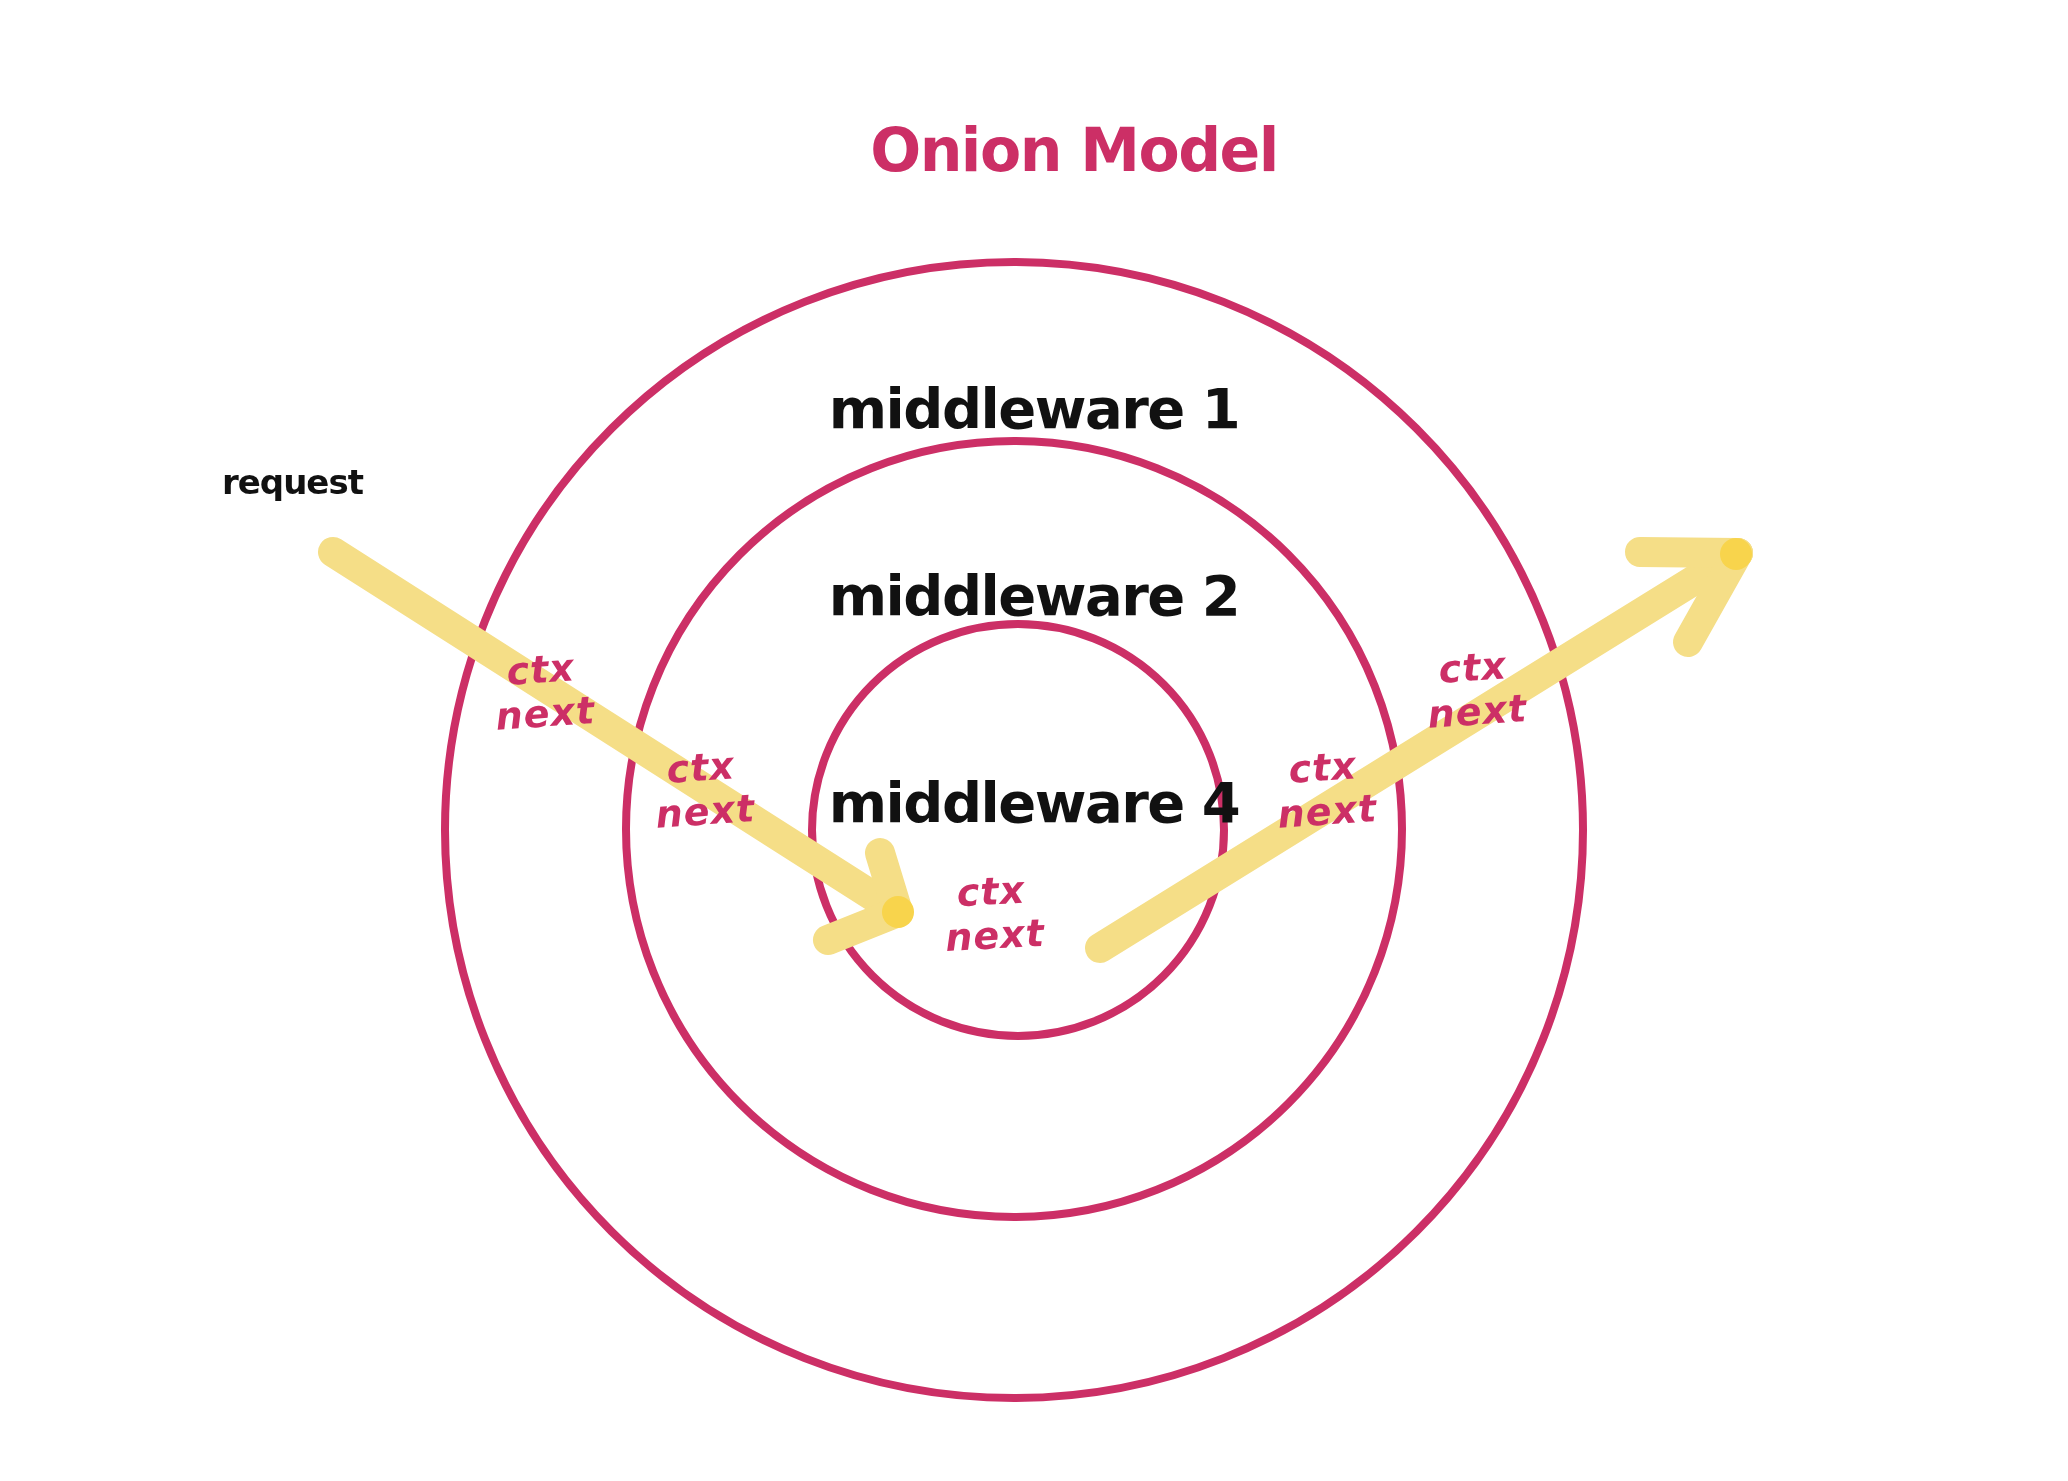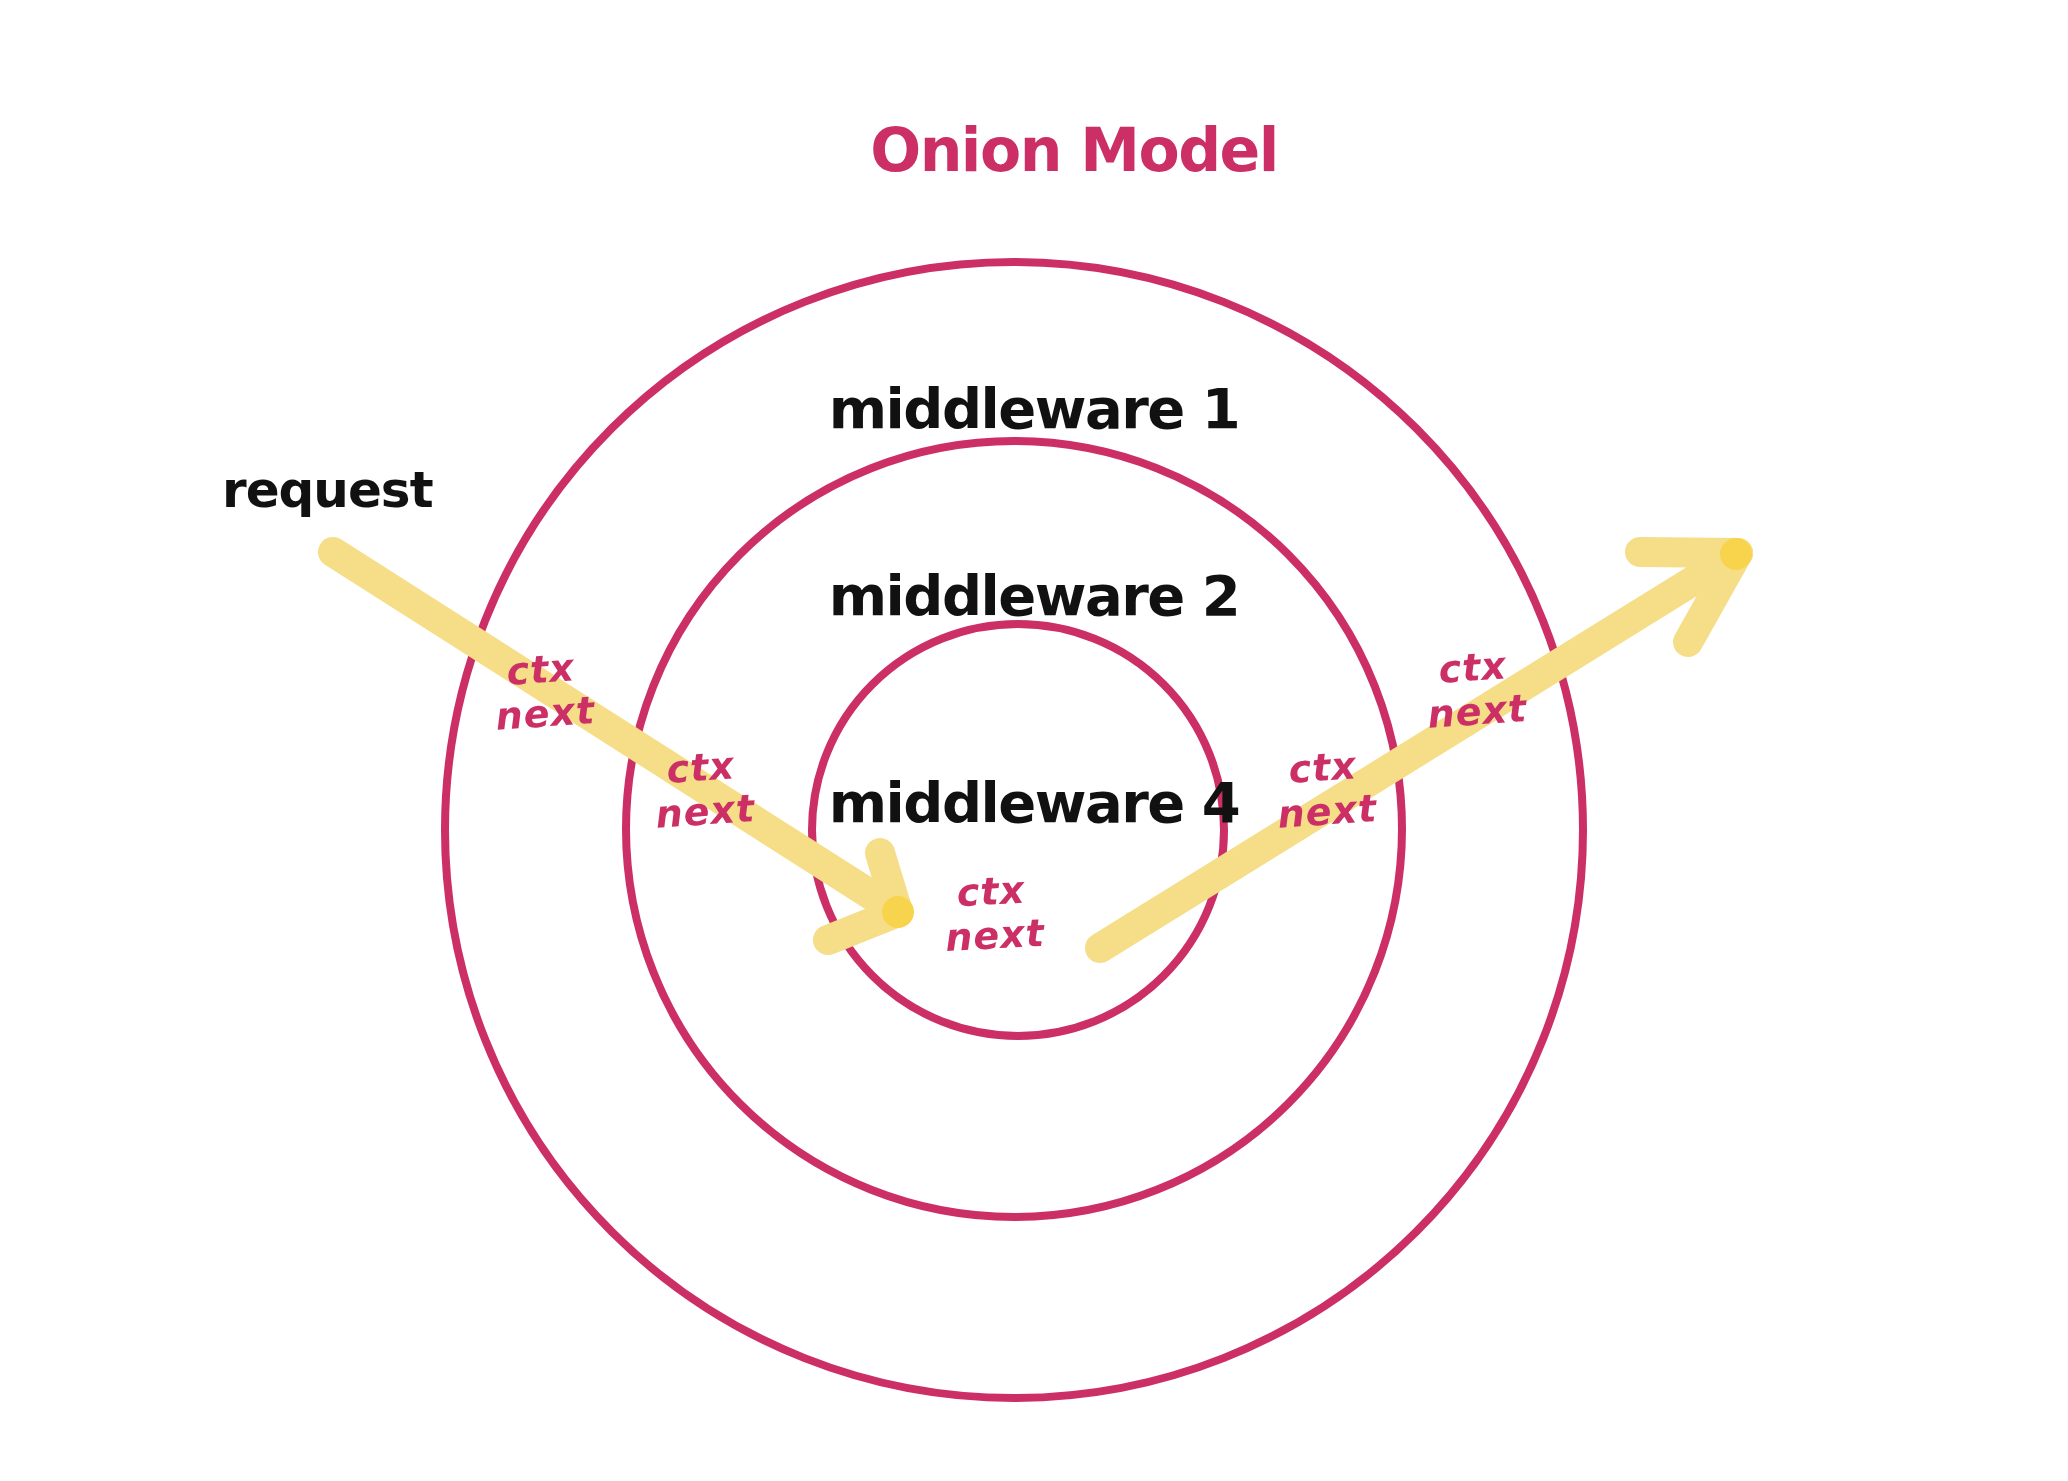"request" .endpoint-label { font-size: 50px -> 34px }
